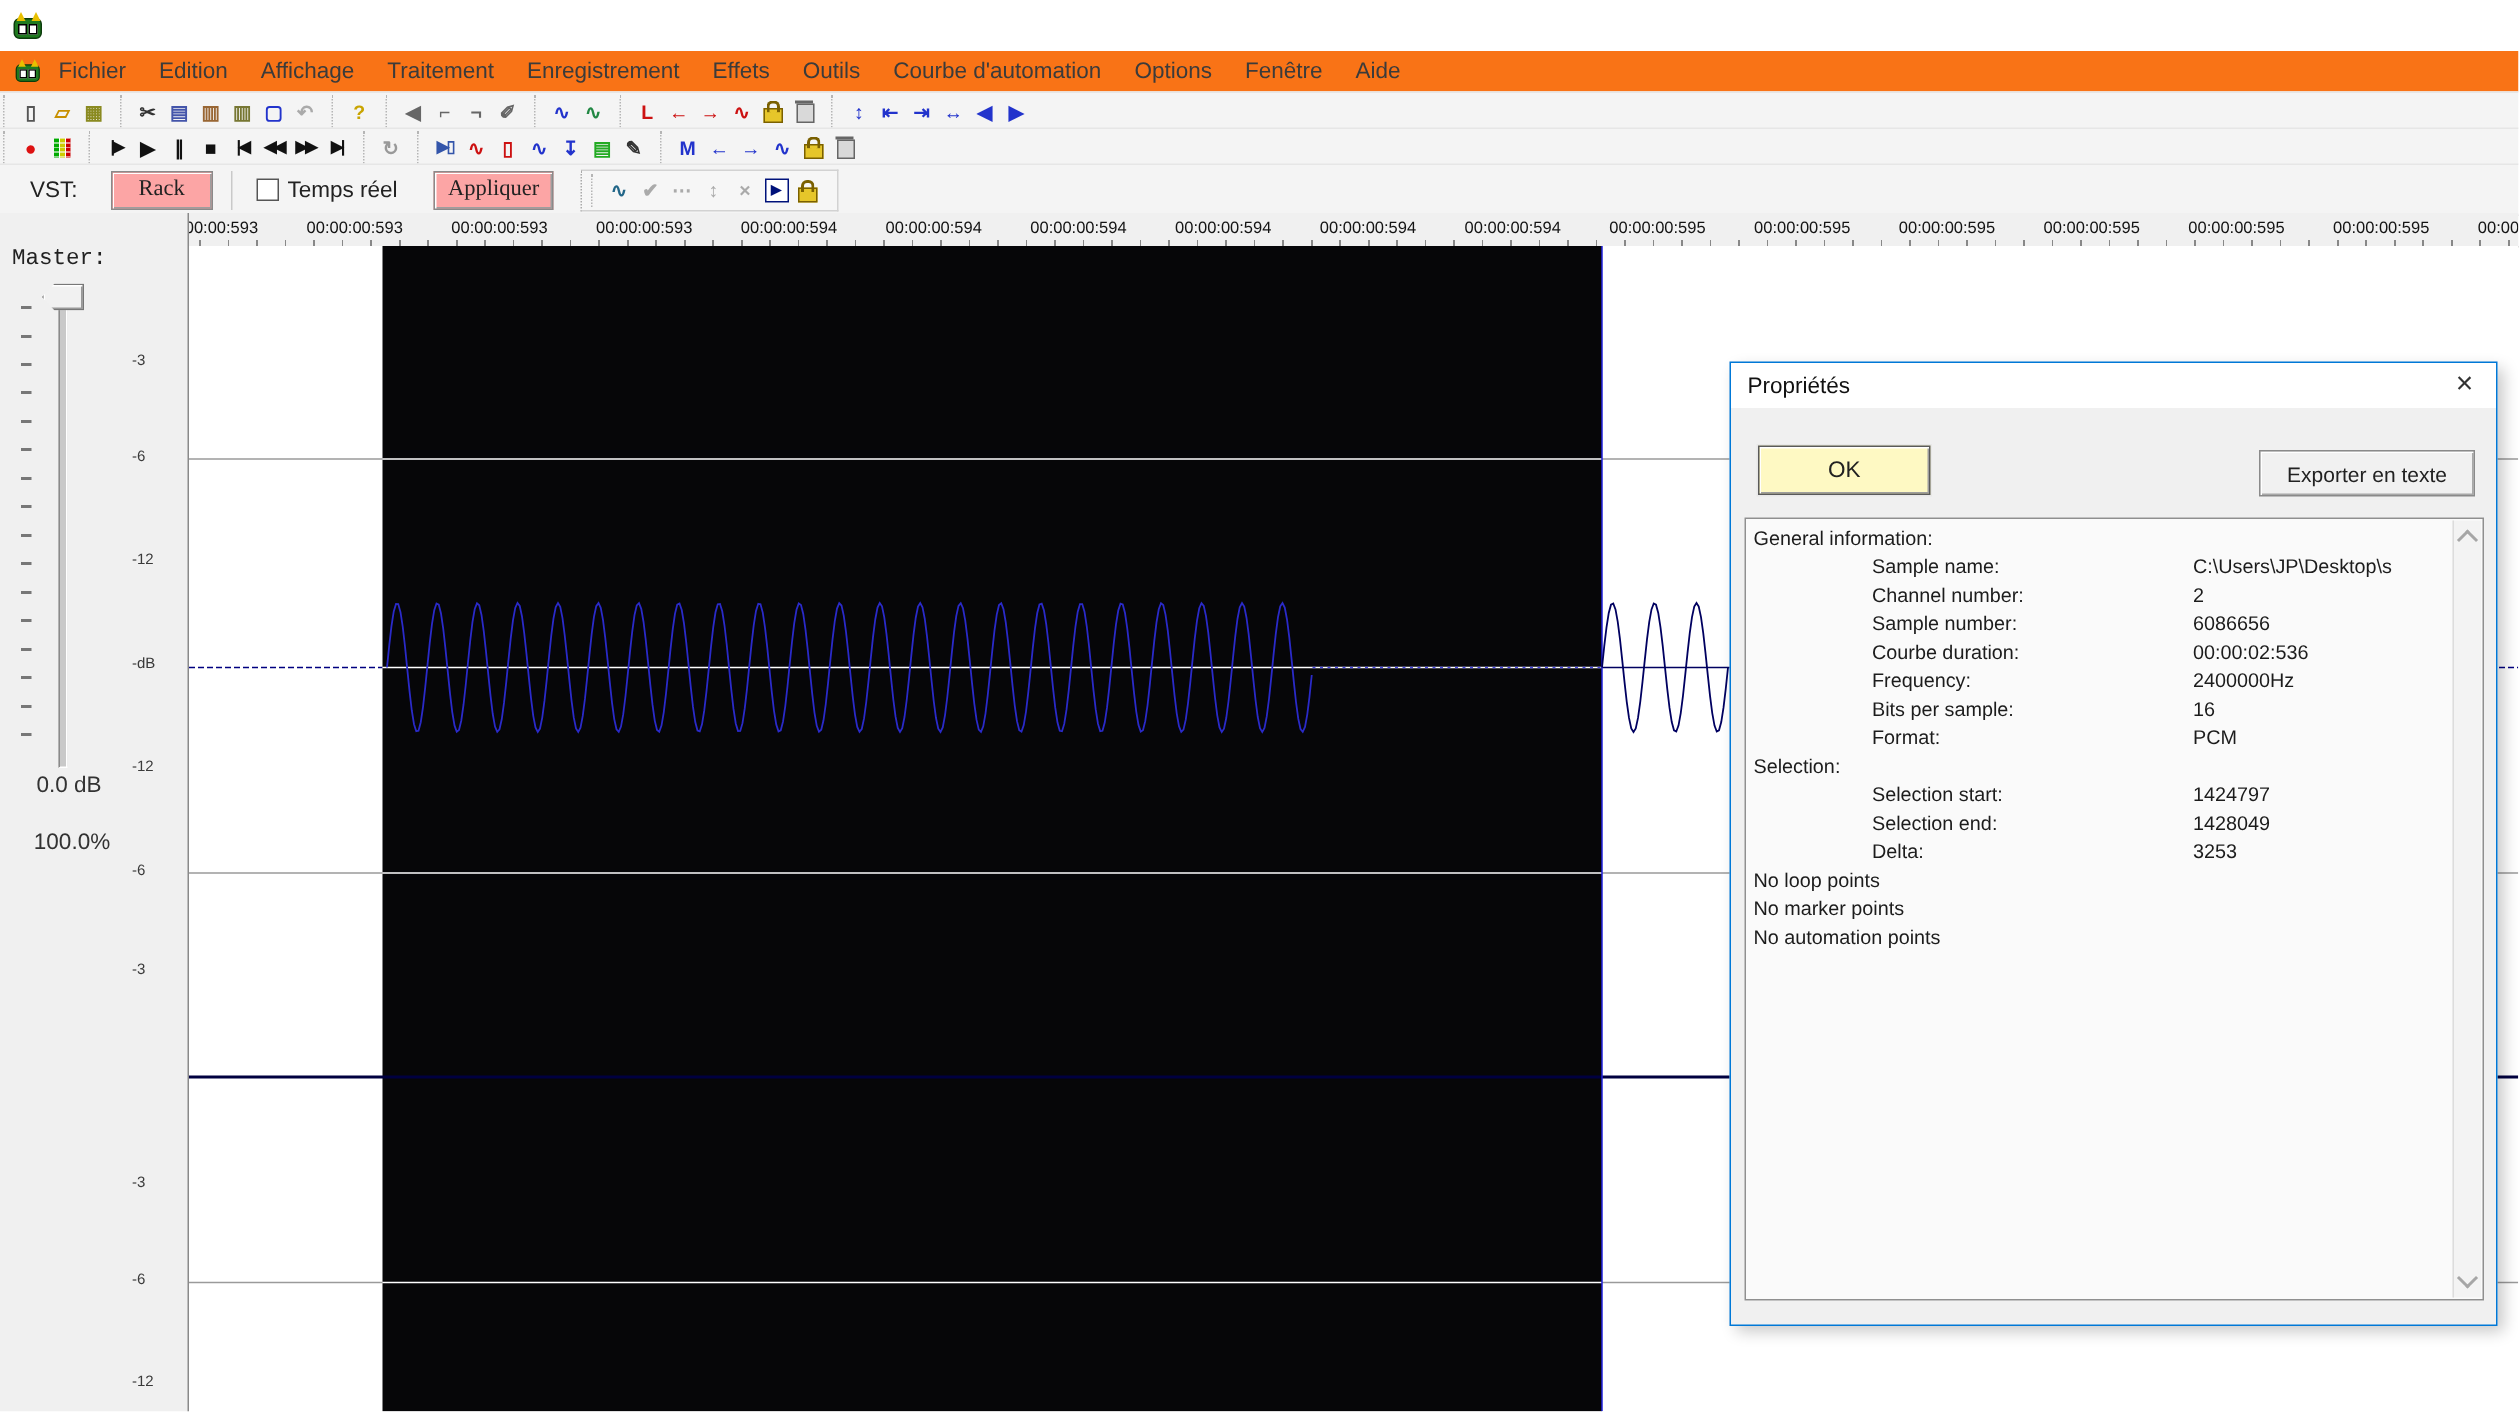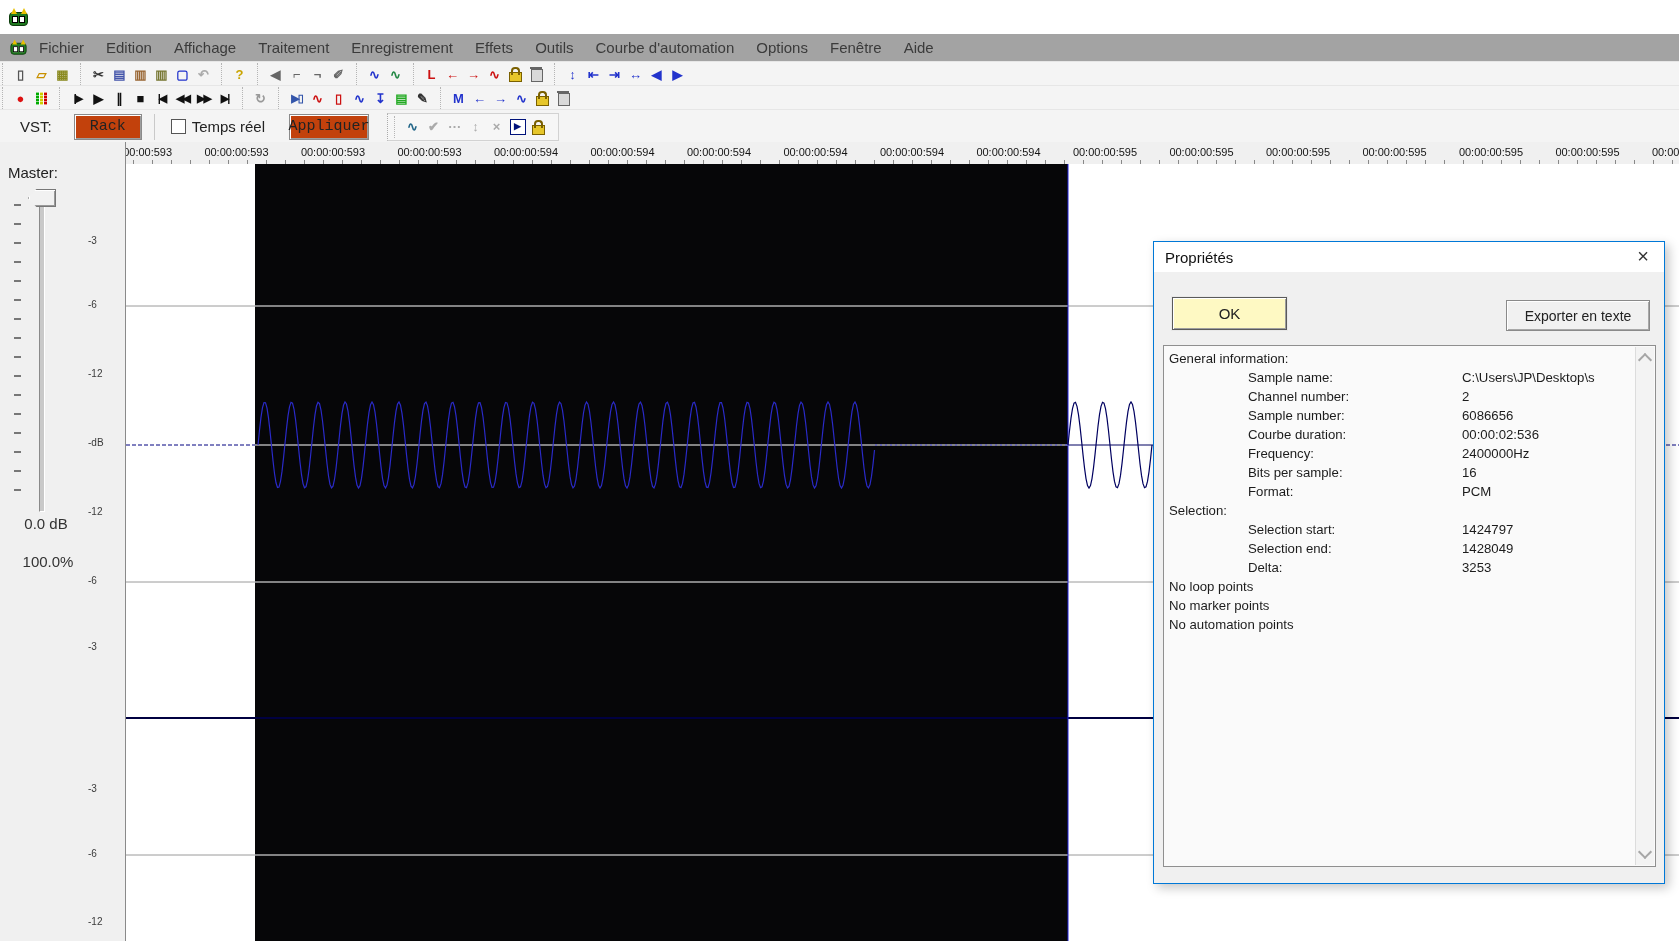"Fichier" #menubar { background: #a3a3a3 -> #f97316 }
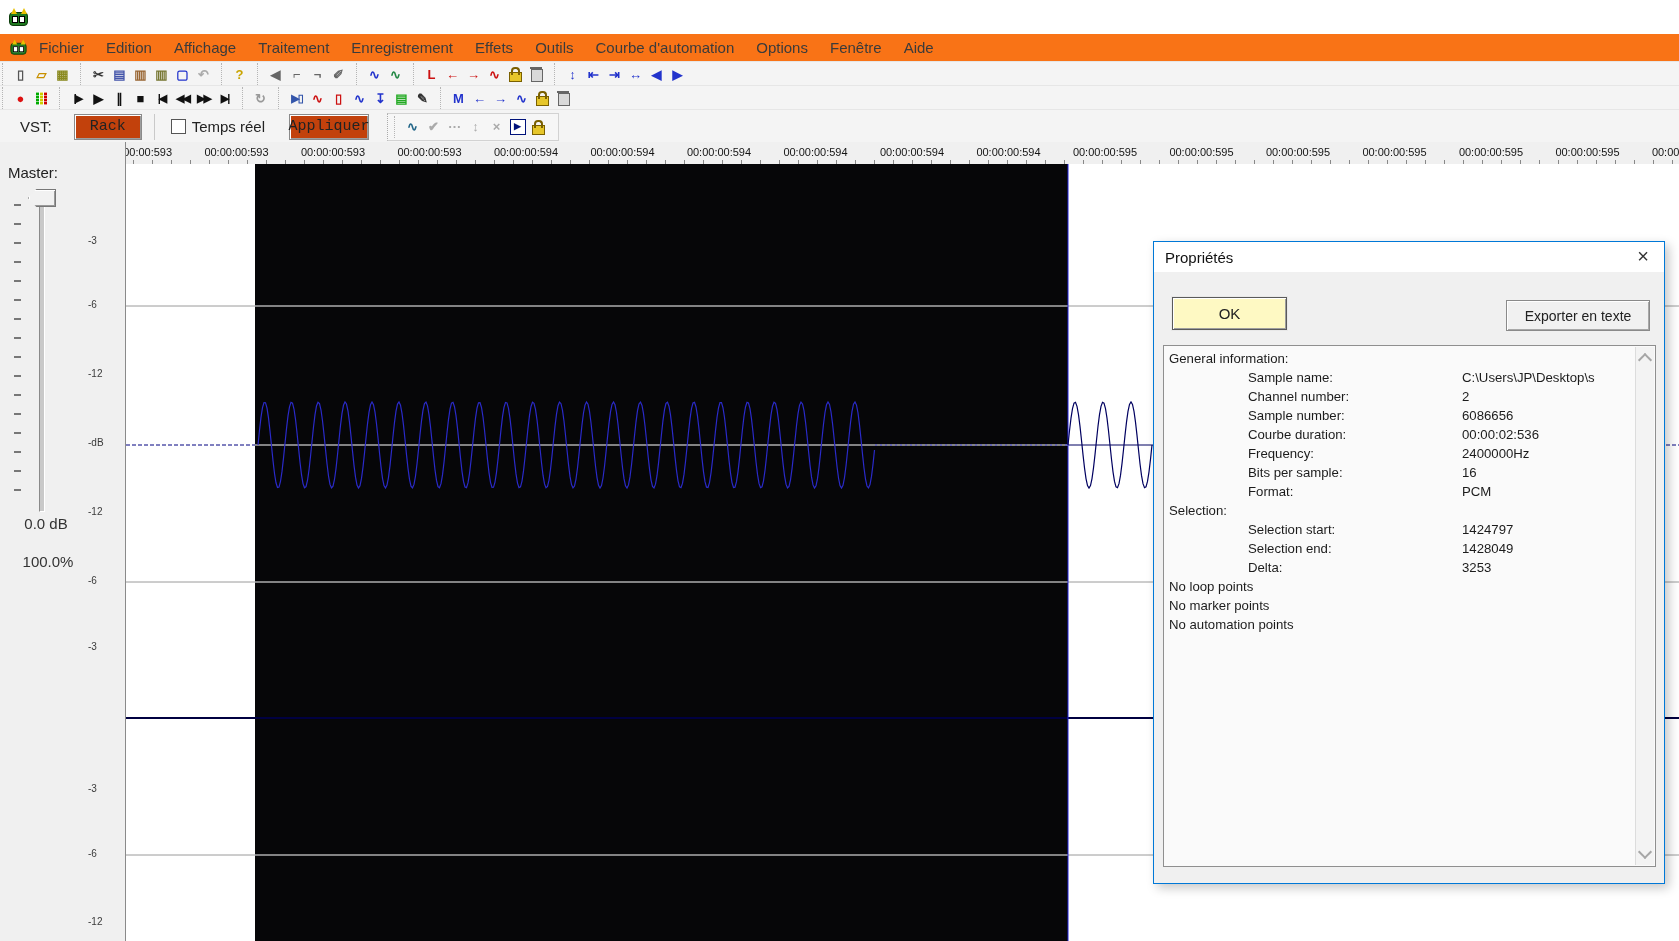"Rack" .cbutton { background: #c2410c -> #fca5a5; font-family: Liberation Mono, monospace -> Liberation Serif, serif }
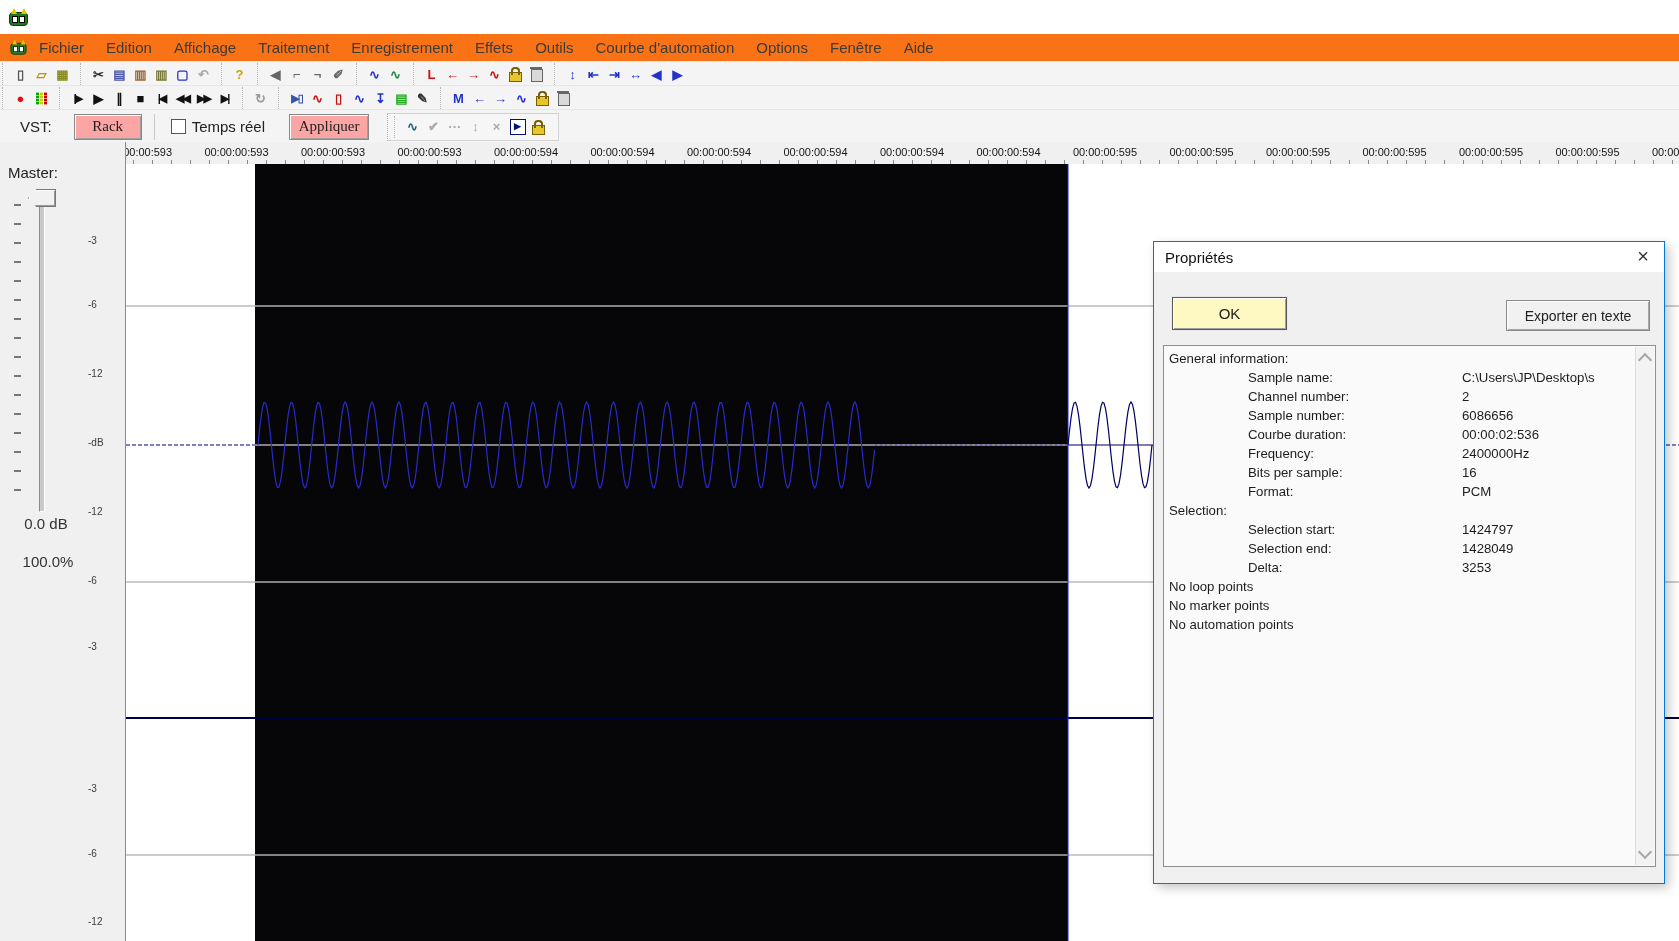"Master:" #master-label { font-family: none -> Liberation Mono, monospace }
